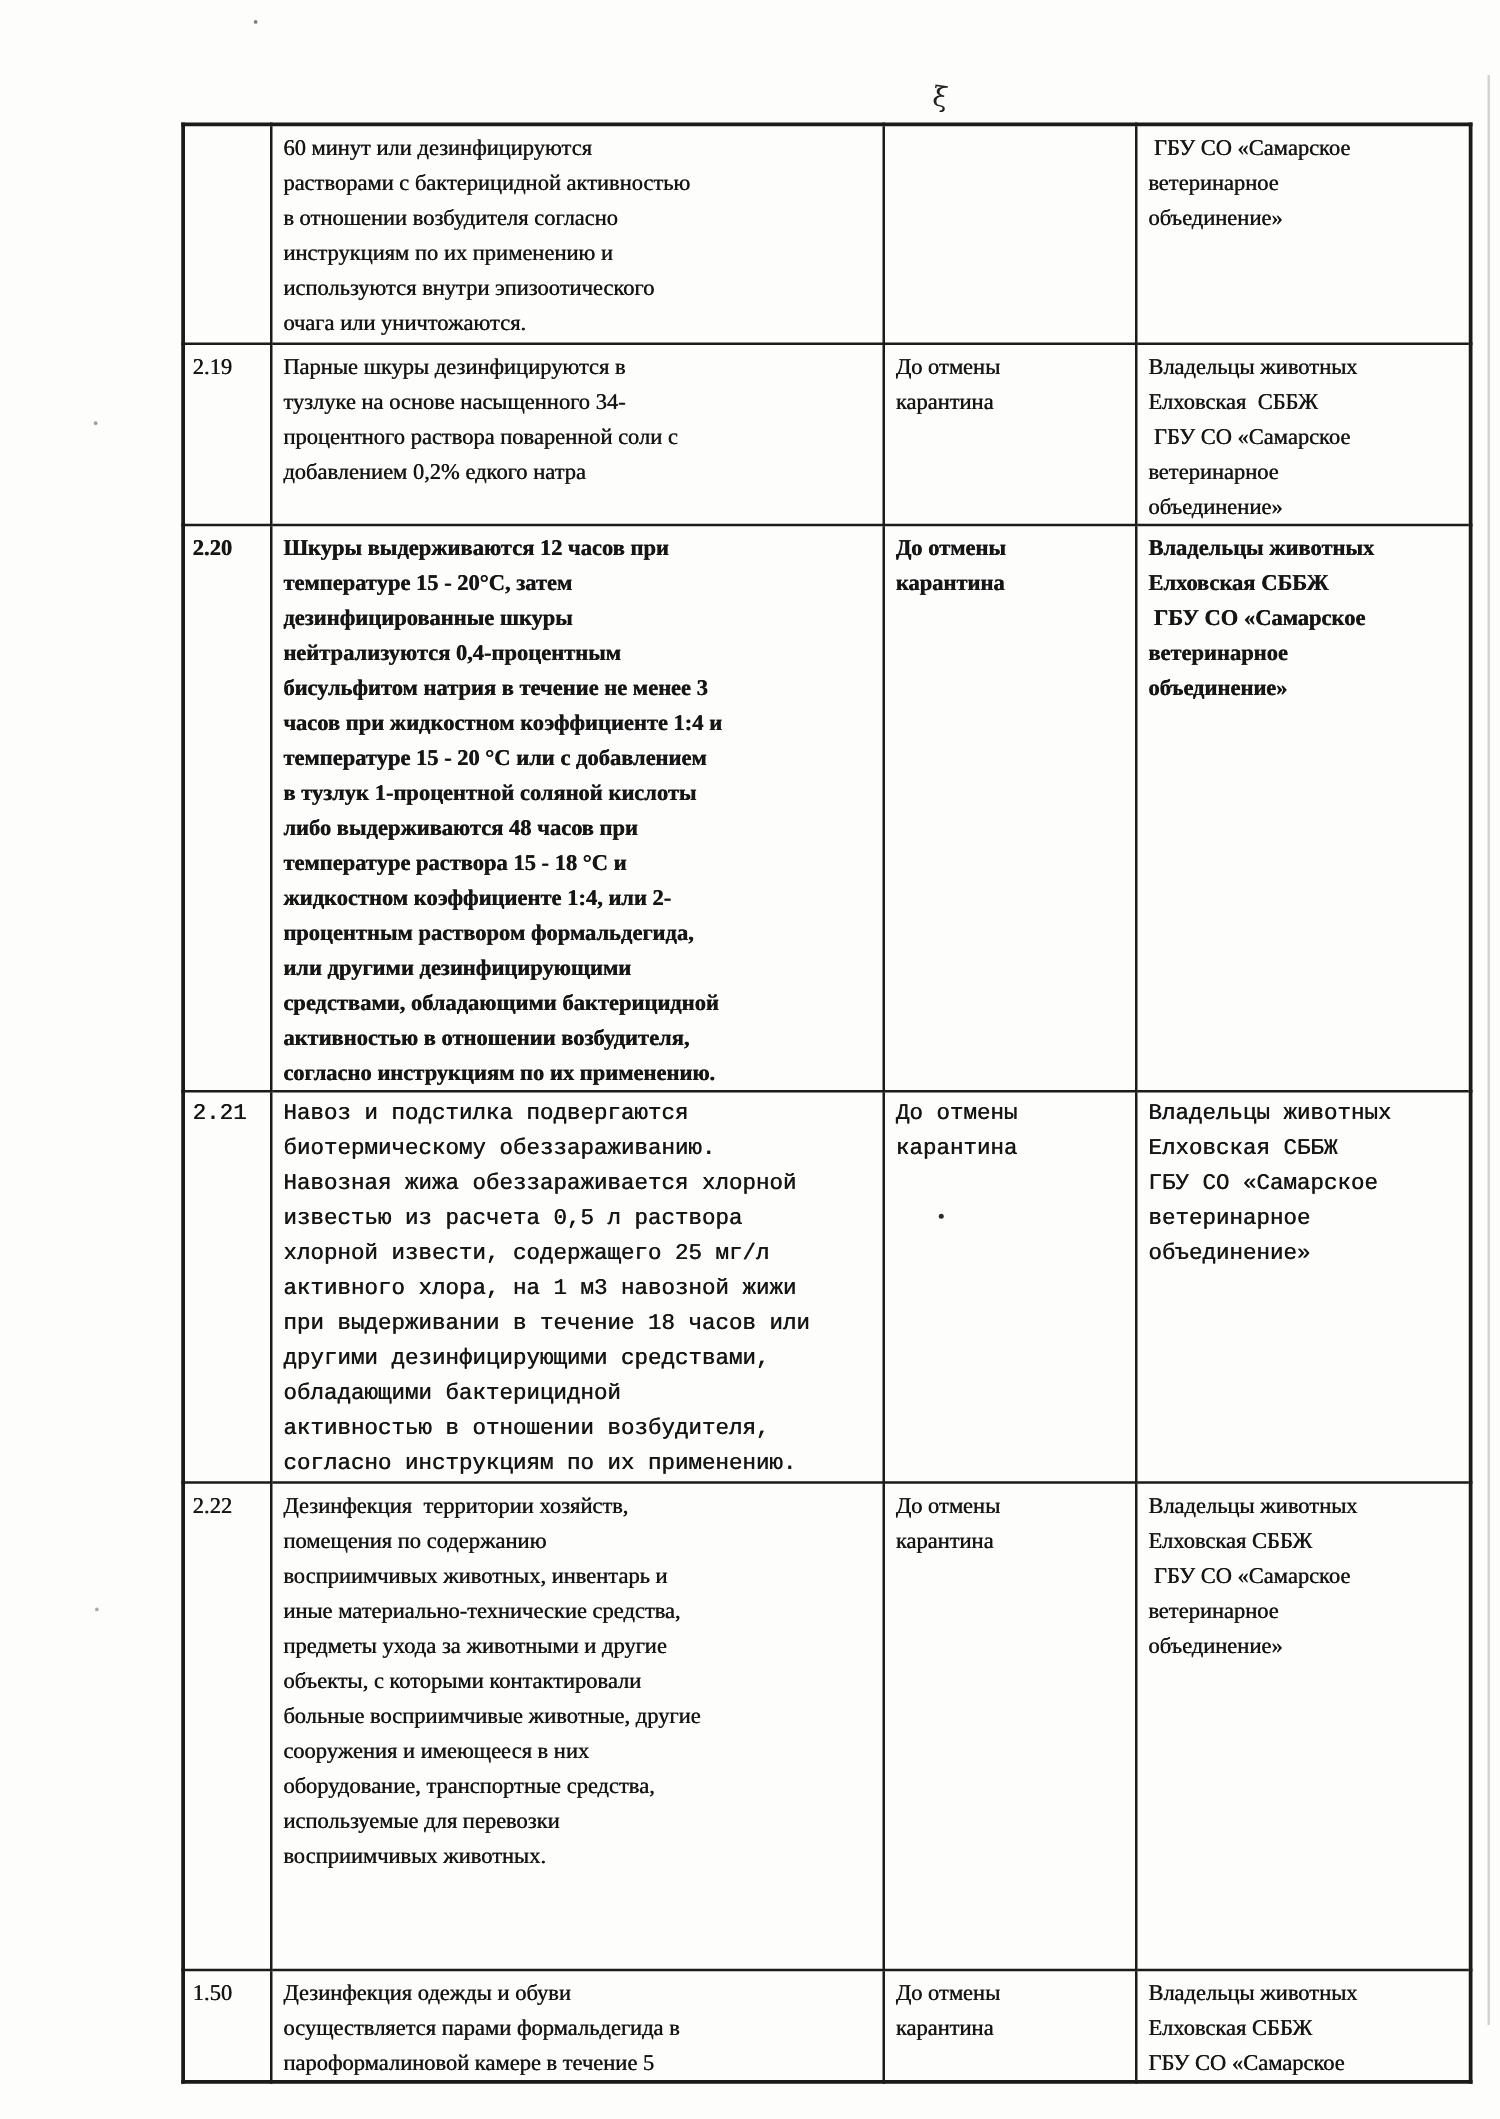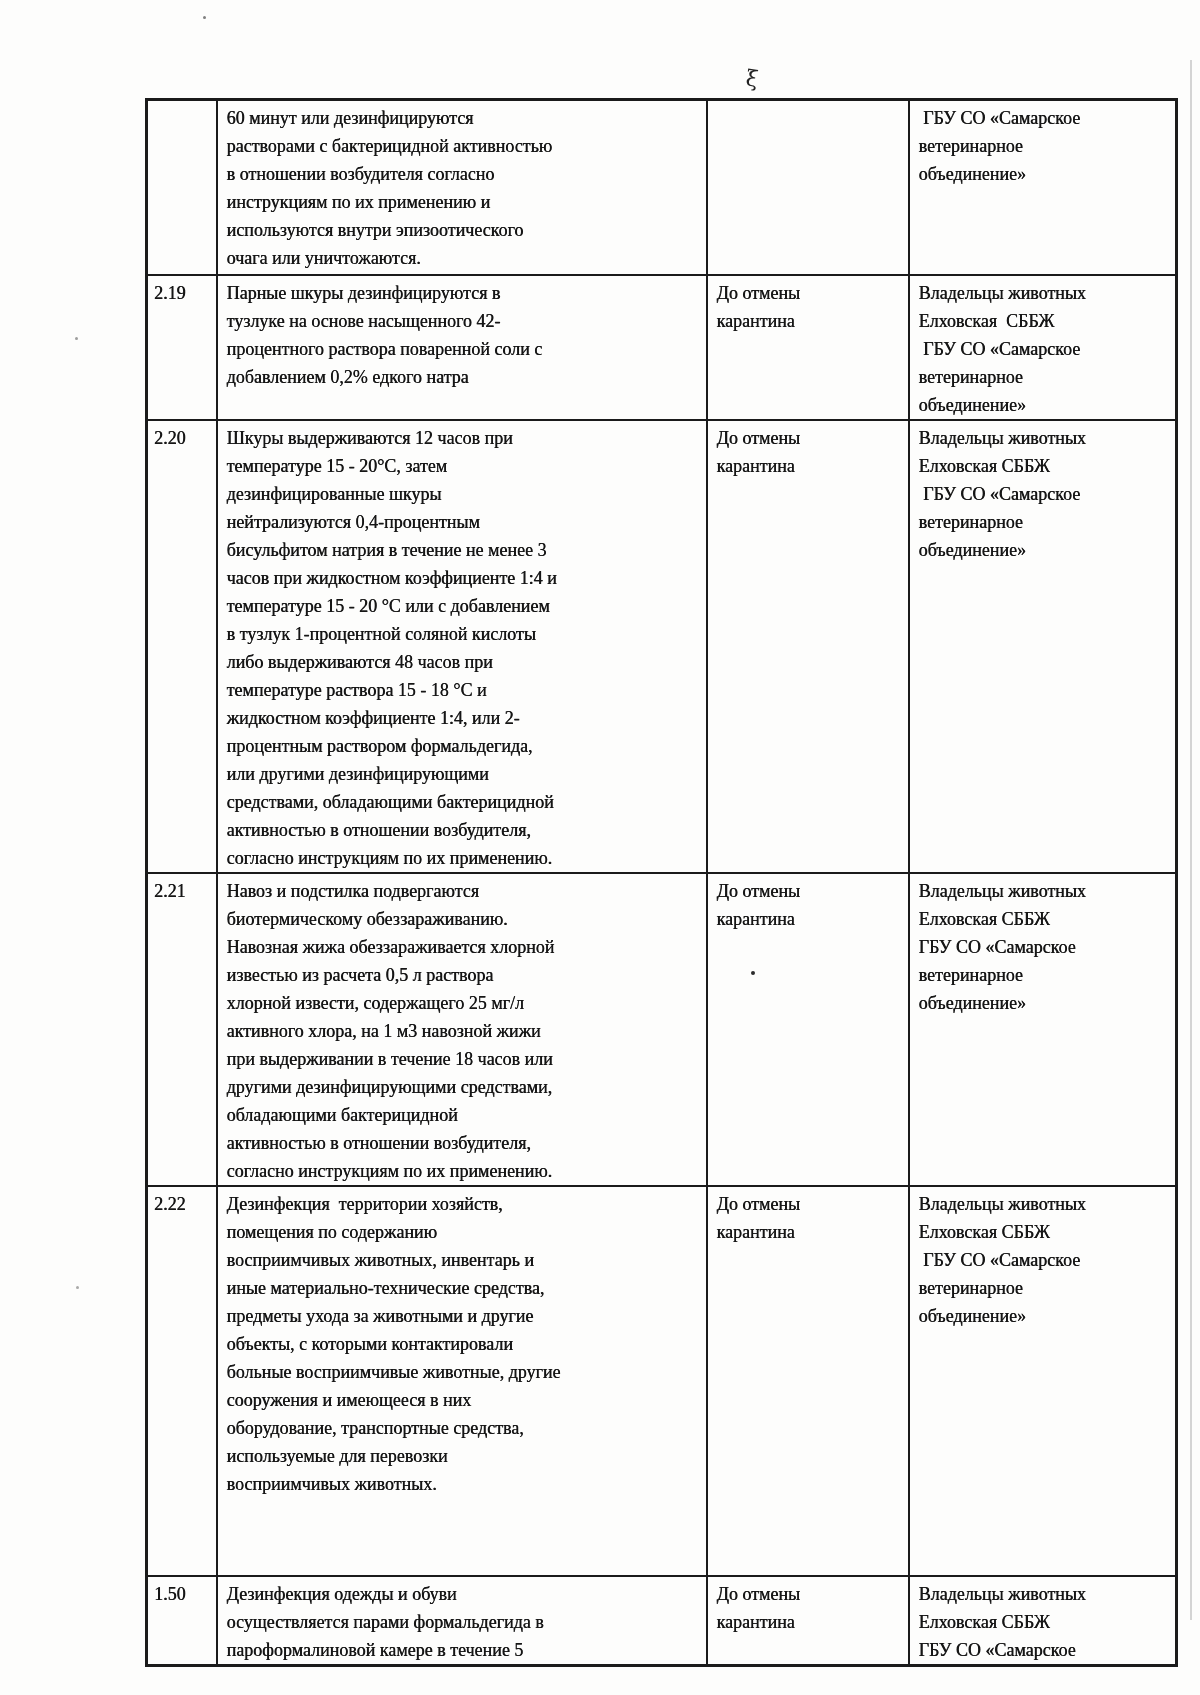"Парные шкуры дезинфицируются в" td { text: 42- -> 34- }
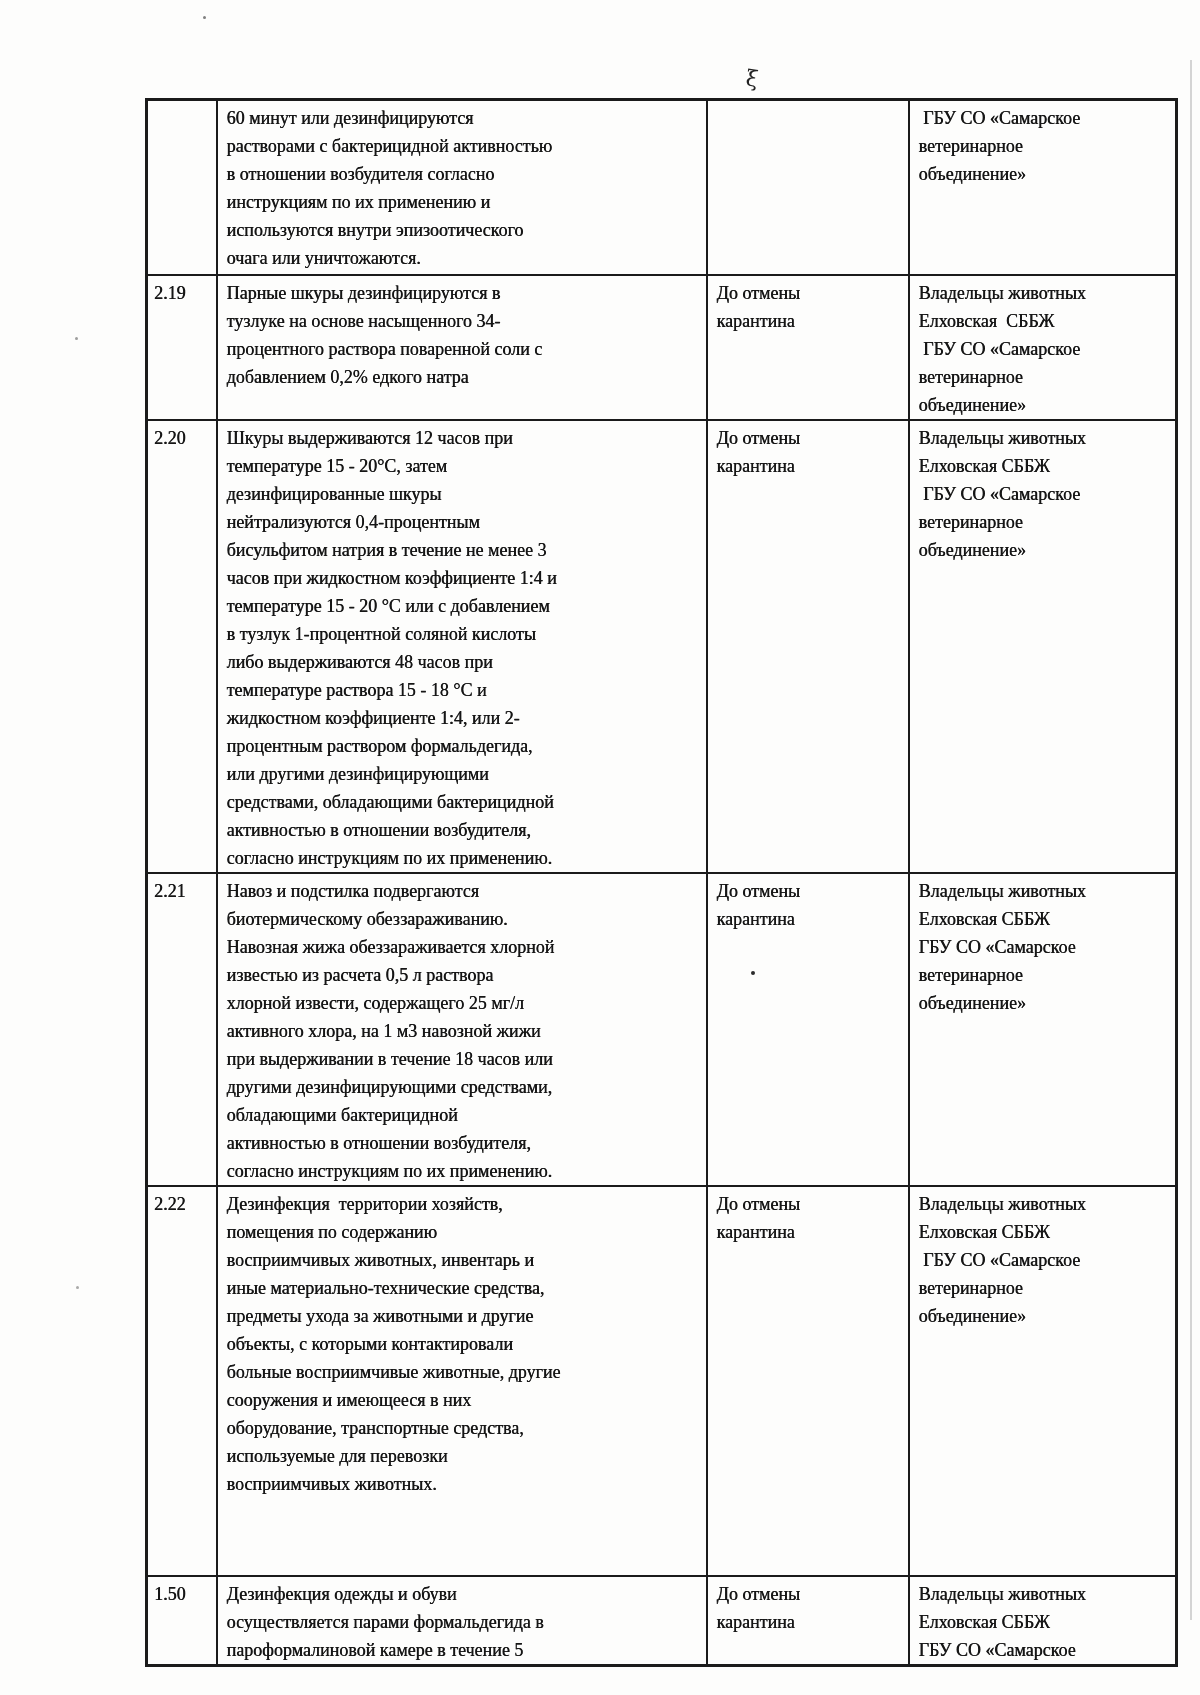"2.20" tr.r2 { font-weight: none -> bold }
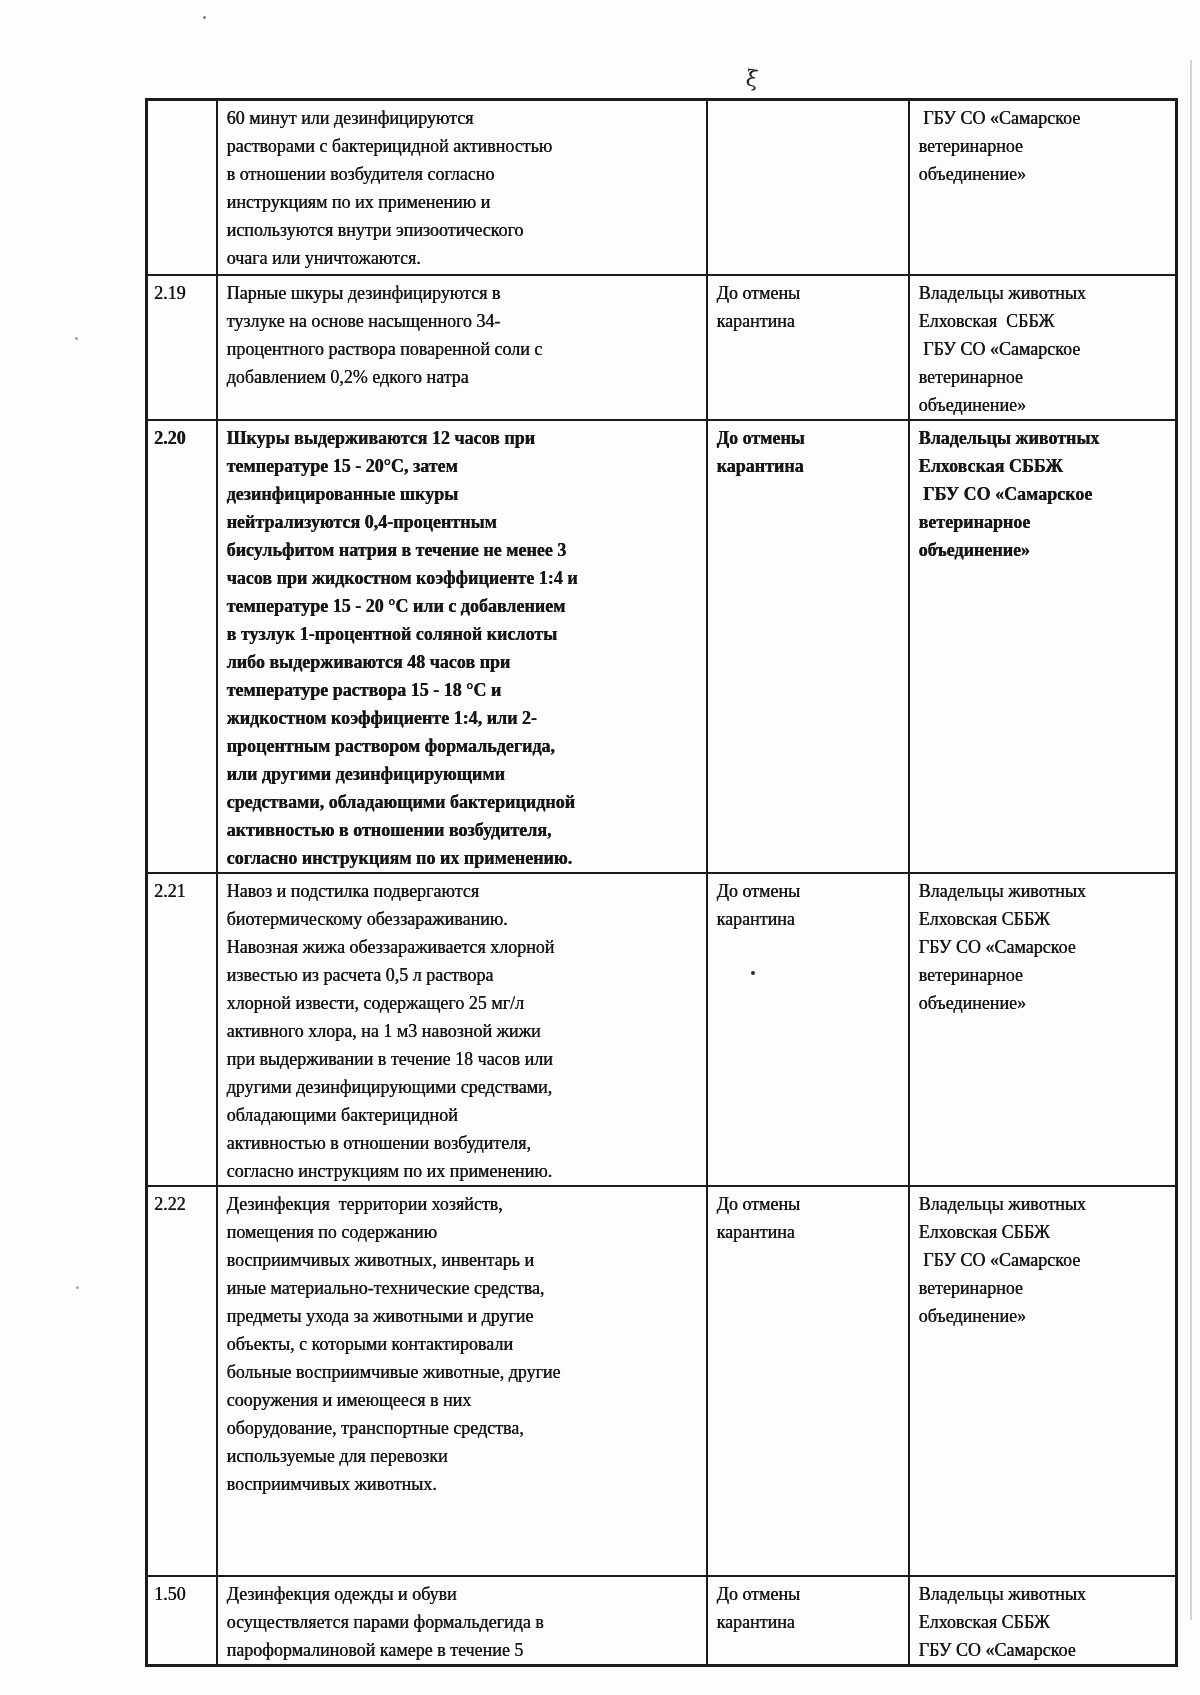"2.21" tr.r3 { font-family: none -> Liberation Mono, monospace }
